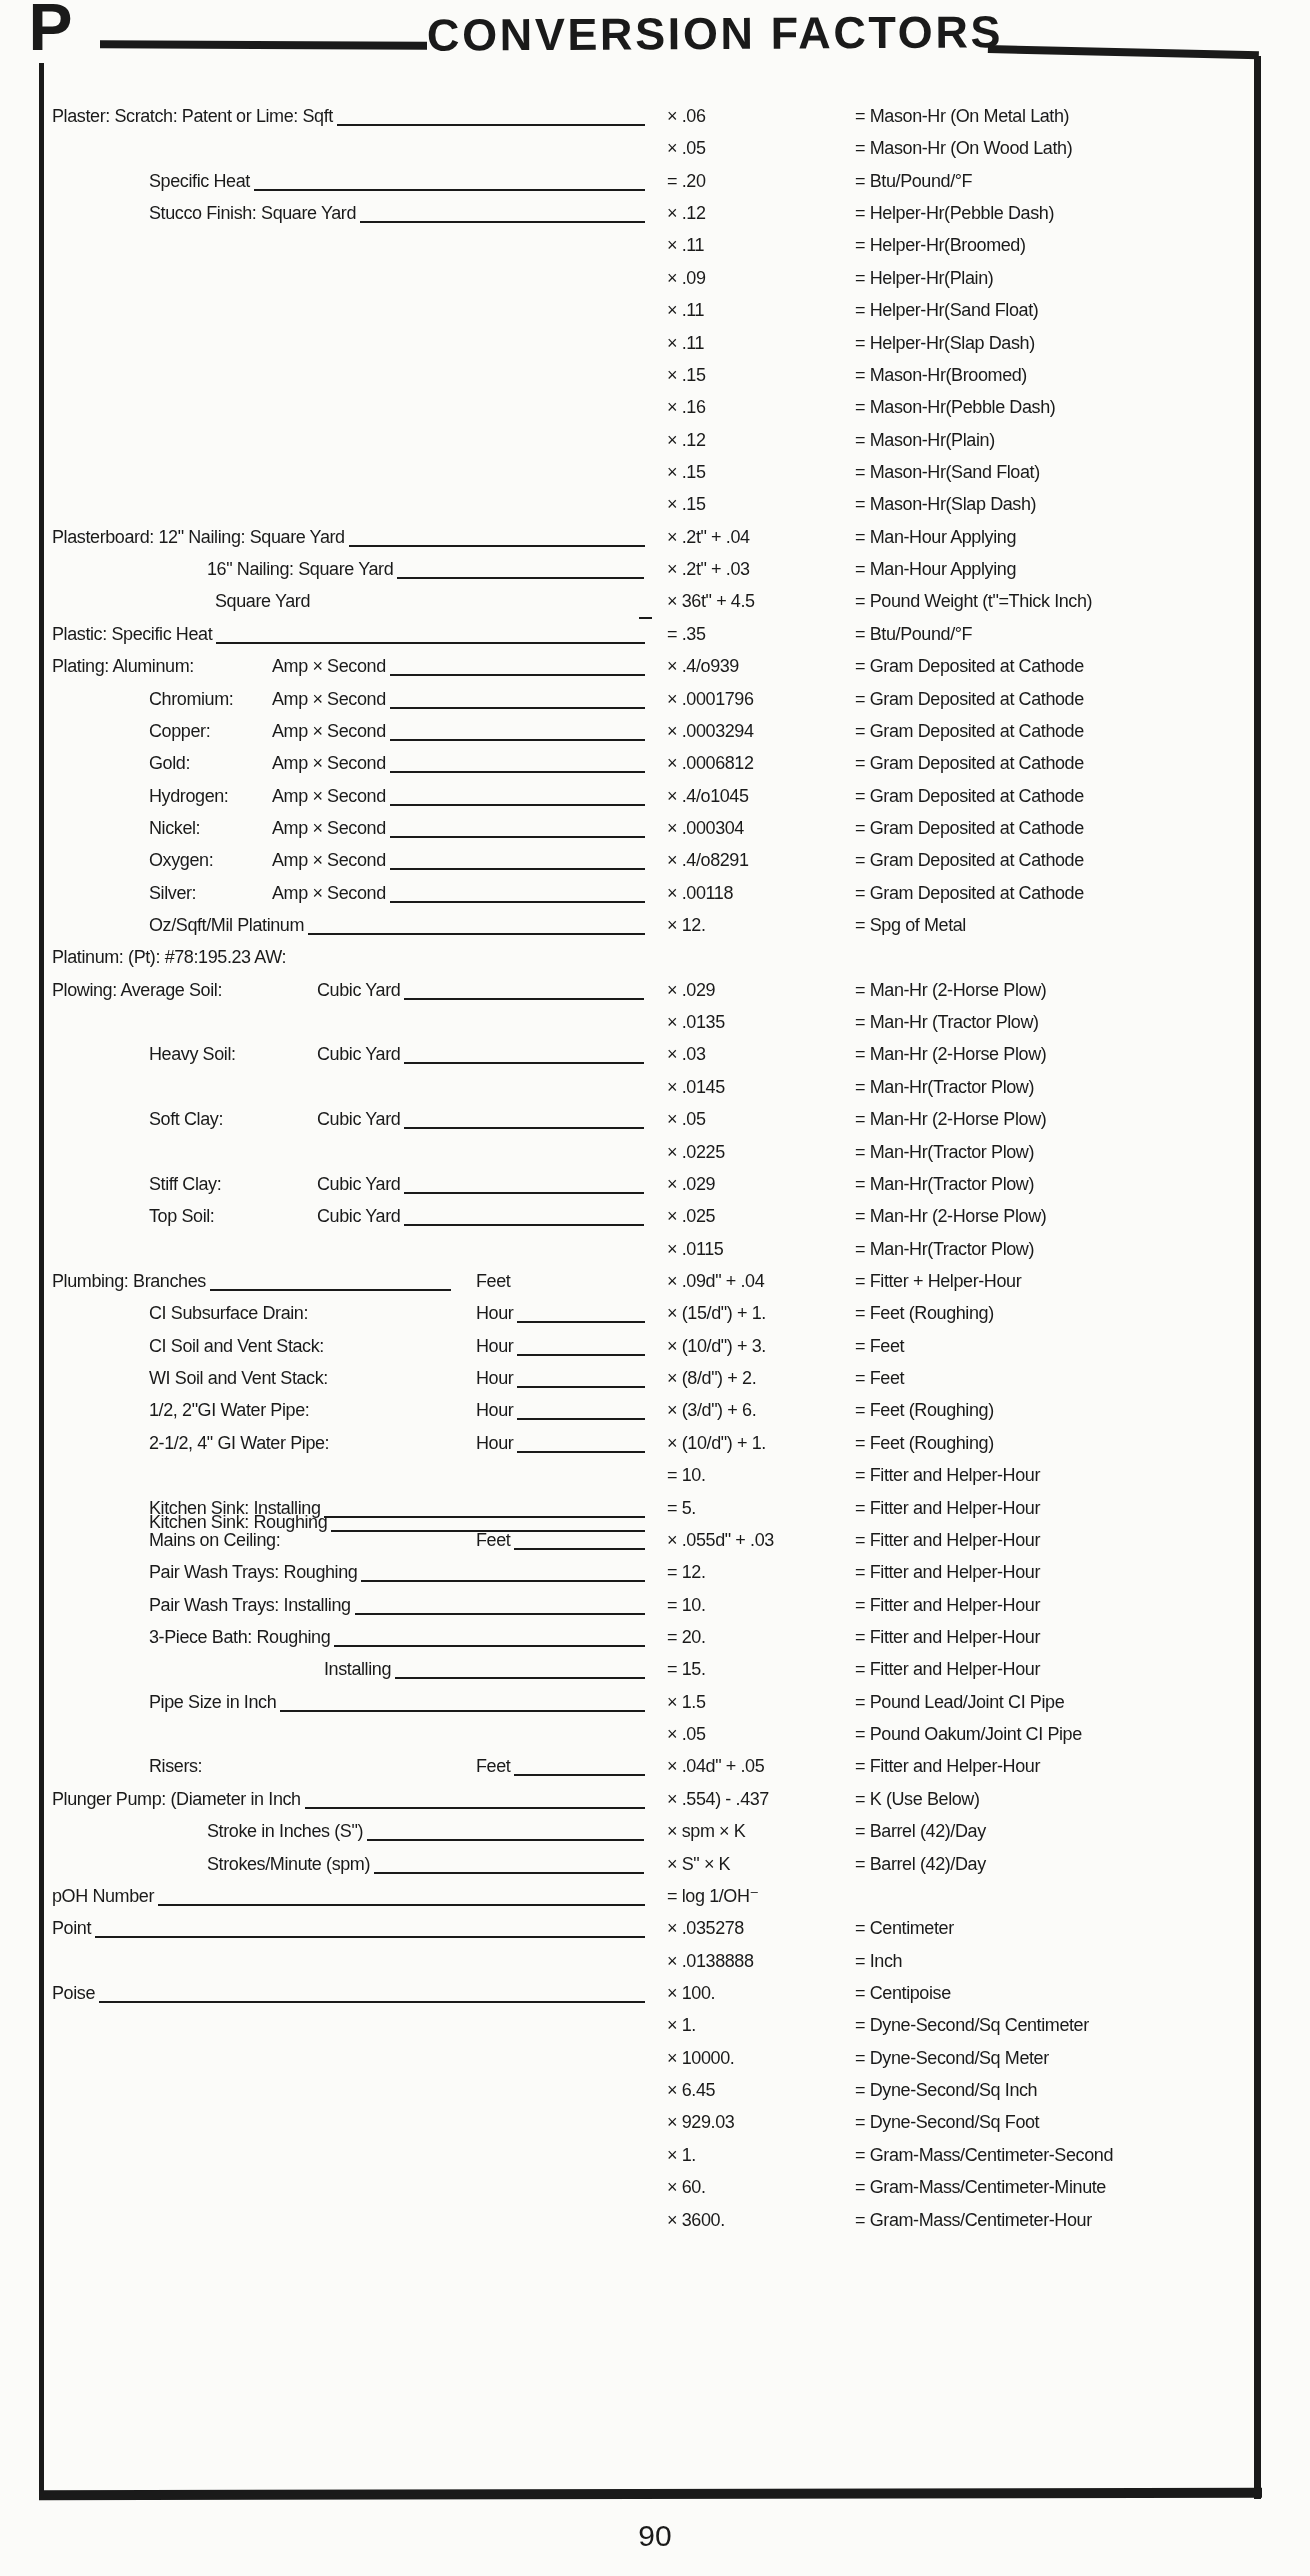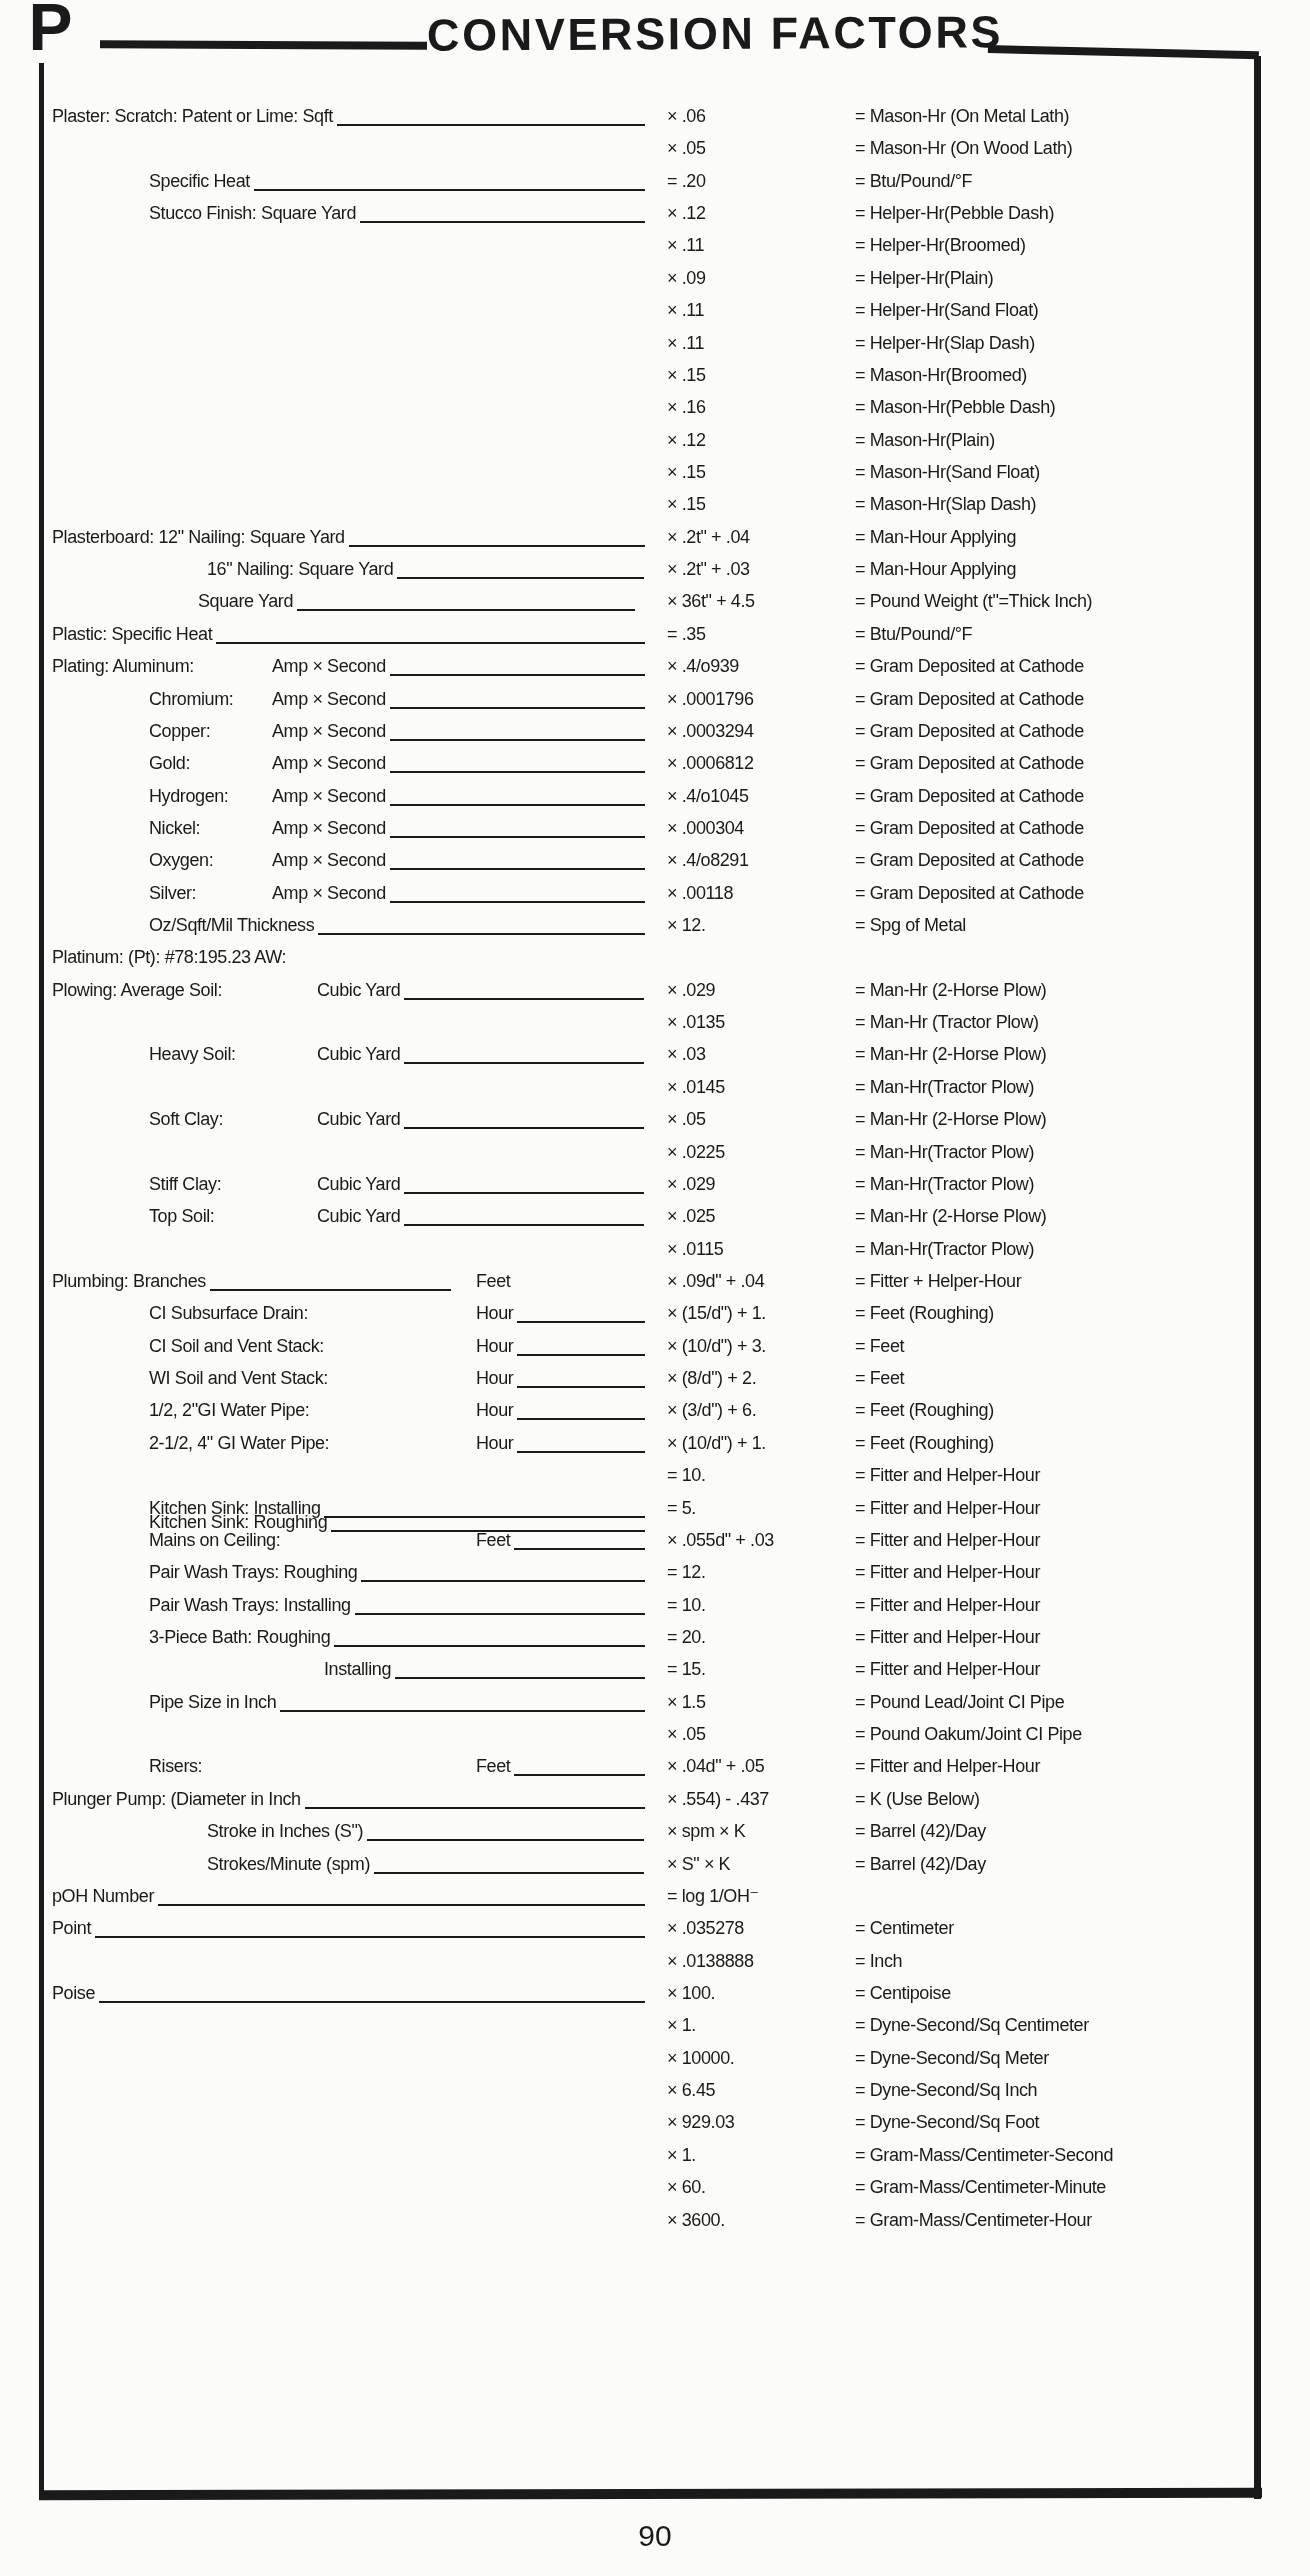"Square Yard" div.seg { flex-direction: none -> column; left: 146px -> 163px }
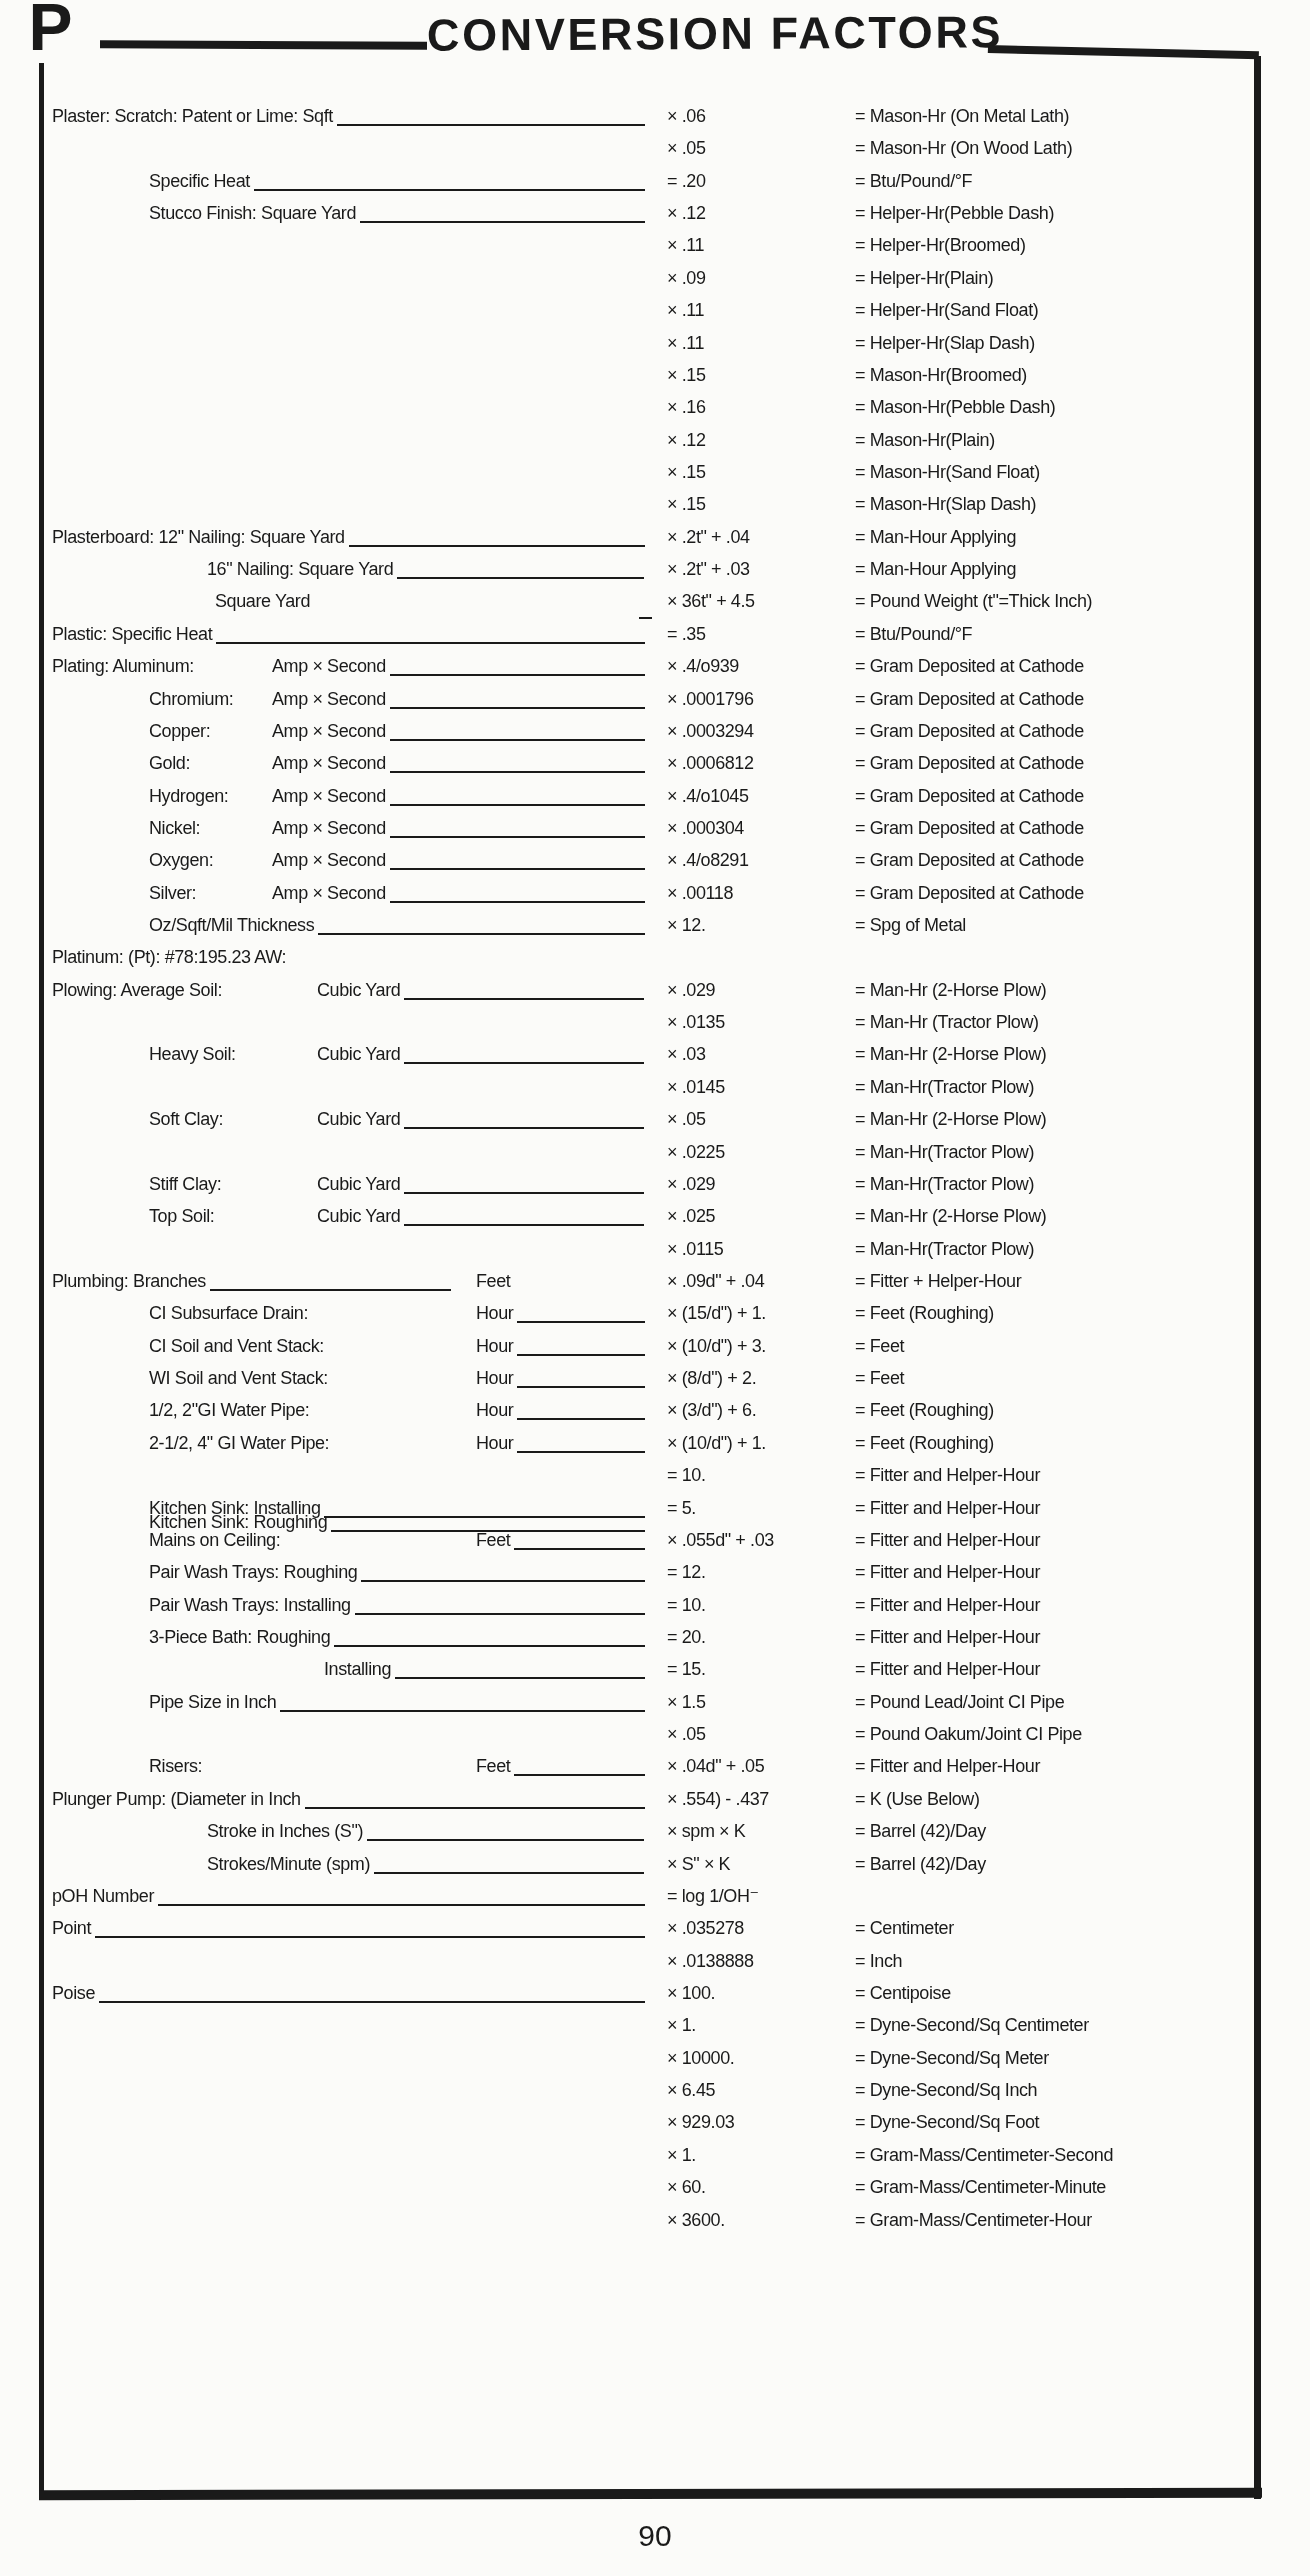"Oz/Sqft/Mil Thickness" span.lbl { text: Thickness -> Platinum }
